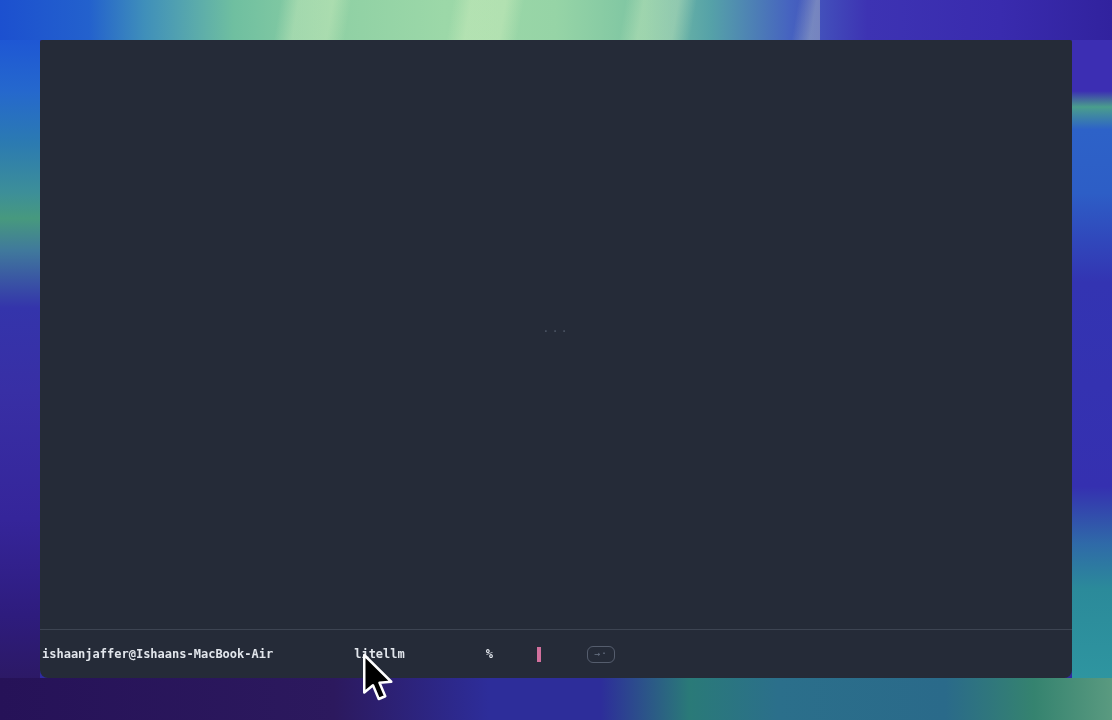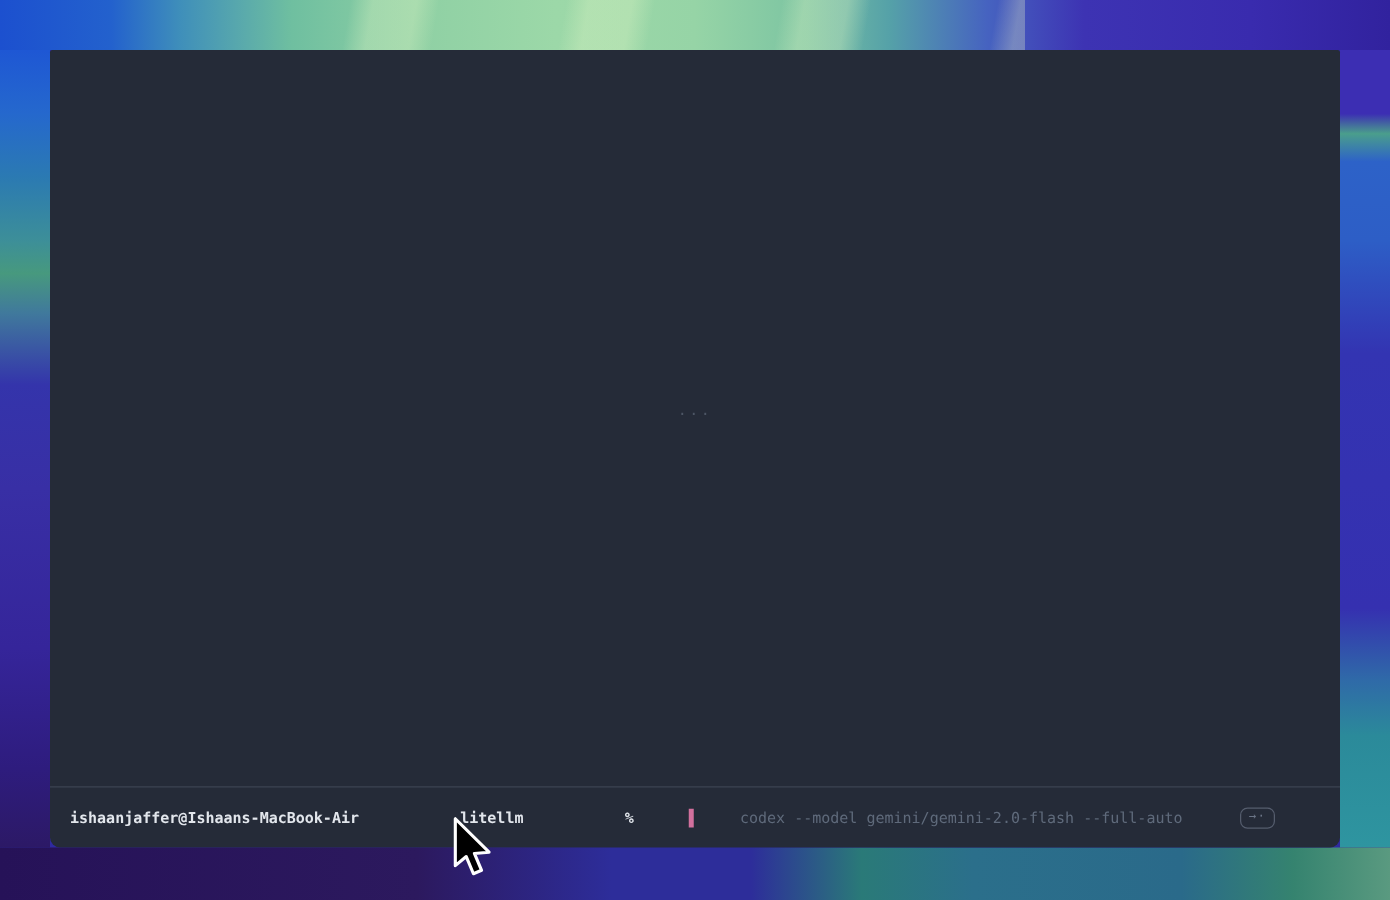"ishaanjaffer@Ishaans-MacBook-Air" .prompt-row { padding-left: 16px -> 2px }
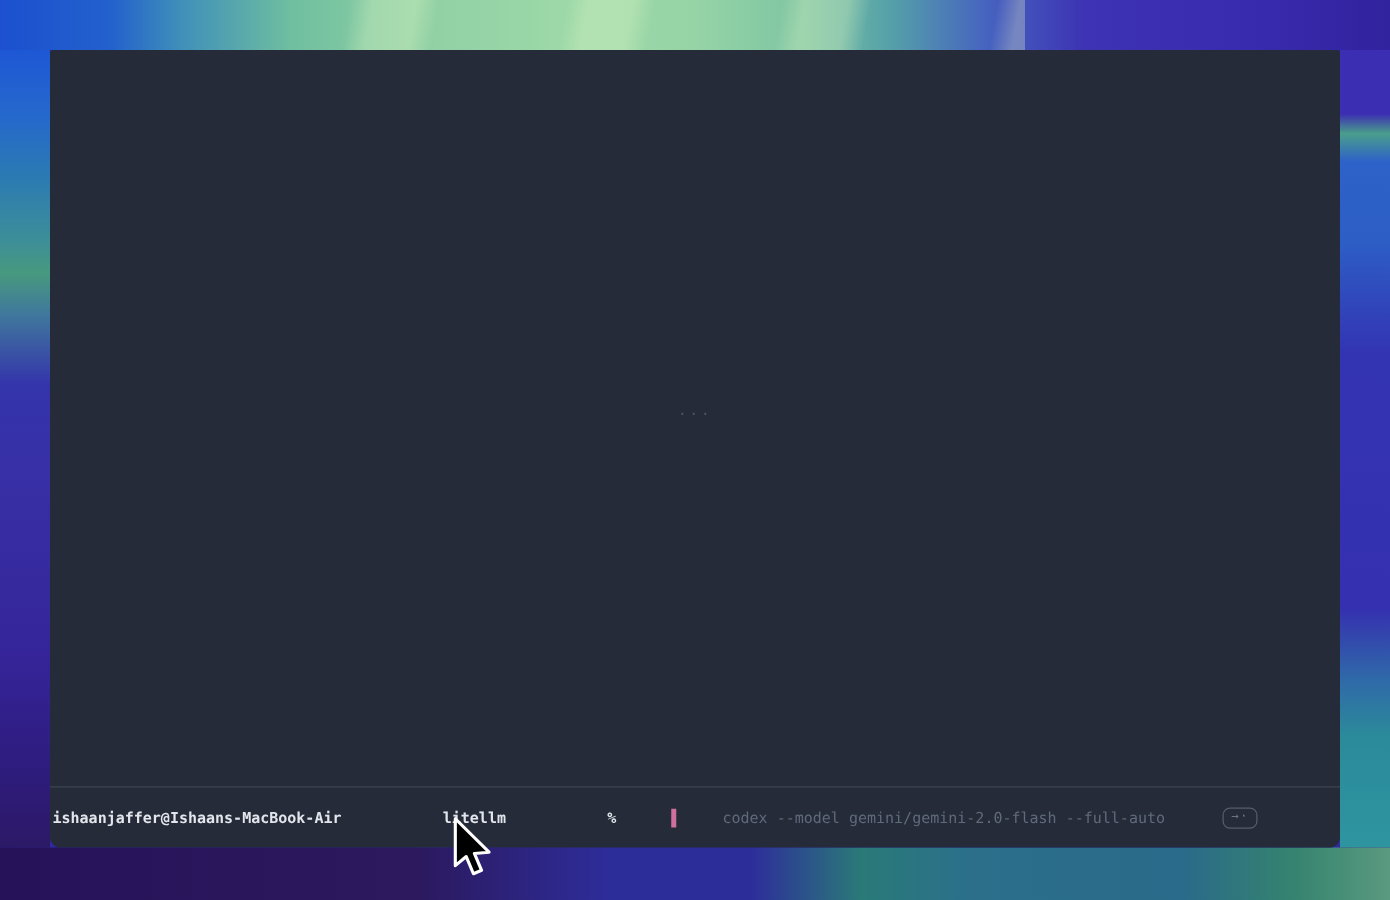"codex --model gemini/gemini-2.0-flash" span.suggestion { html: <span>codex --model gemini/gemini-2.0-flash --full-auto</span> -> none }
